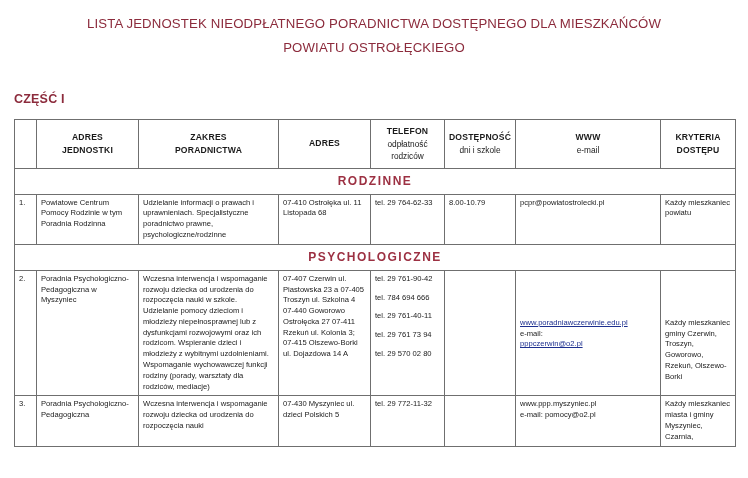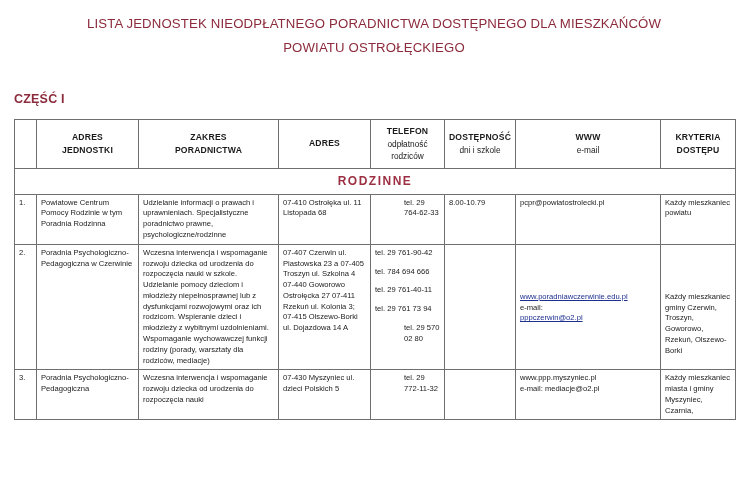"tel. 29 764-62-33" .tel-line:last-child { margin-left: 29px -> none }
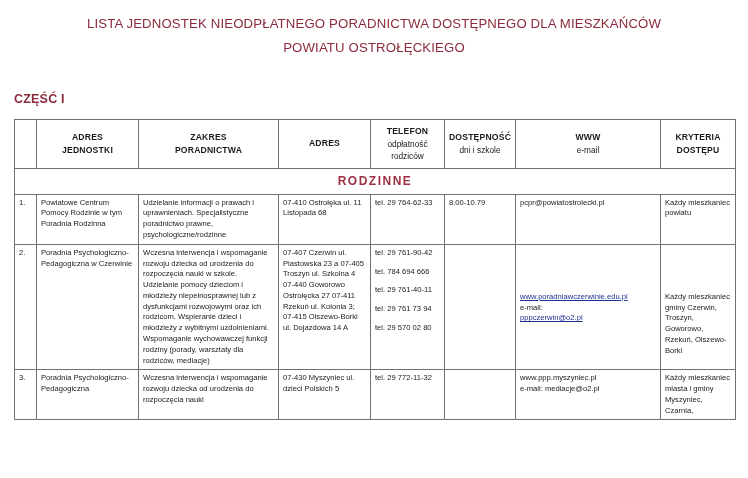"PSYCHOLOGICZNE" tr.section { html: none -> <tr> <td>PSYCHOLOGICZNE</td> </tr> }
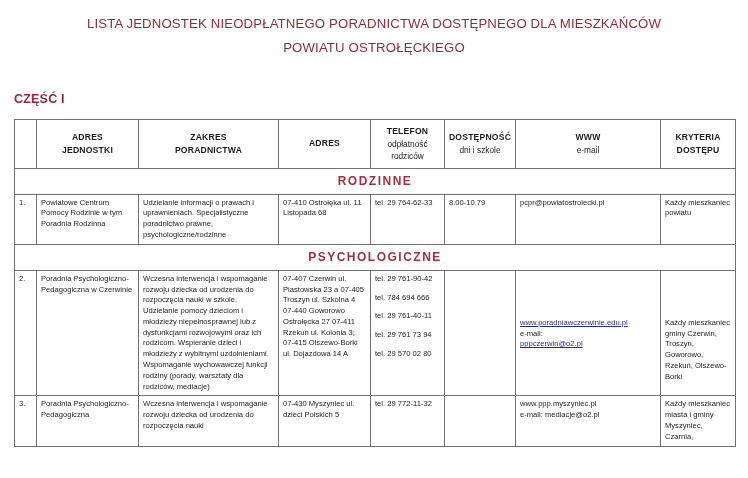"Poradnia Psychologiczno-Pedagogiczna w" td { text: Czerwinie -> Myszyniec }
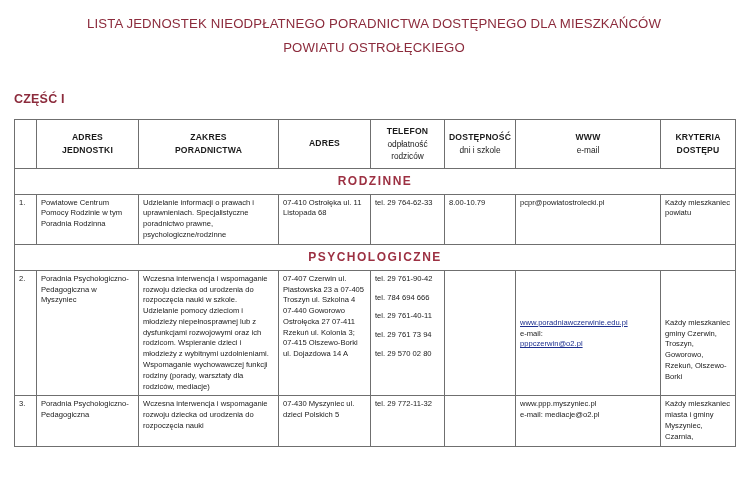"mediacje@o2.pl" span { text: mediacje@o2.pl -> pomocy@o2.pl }
